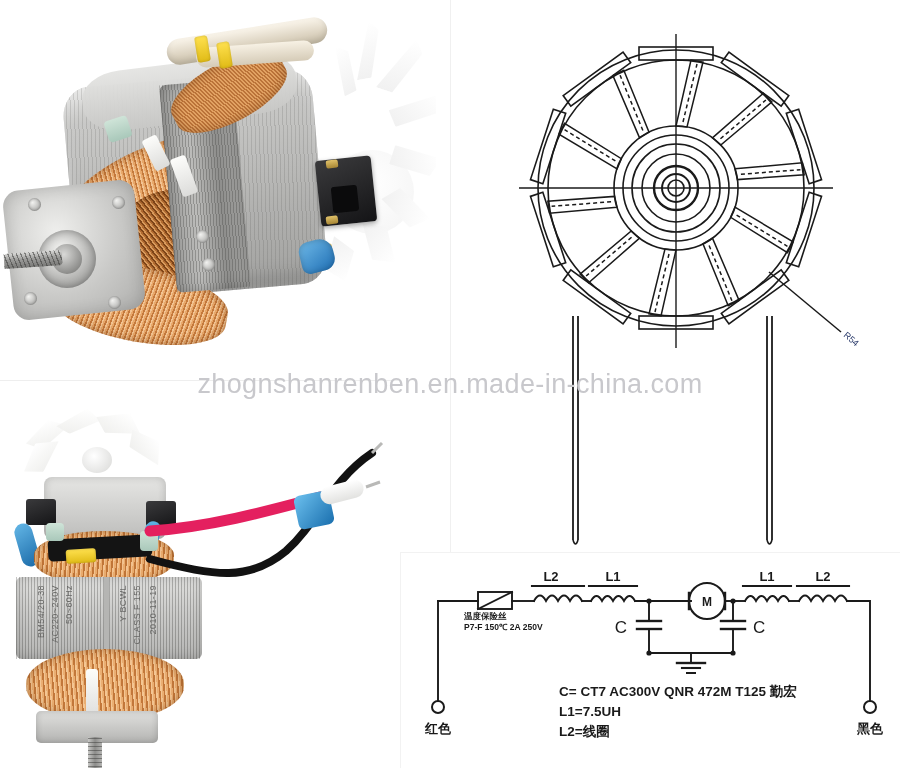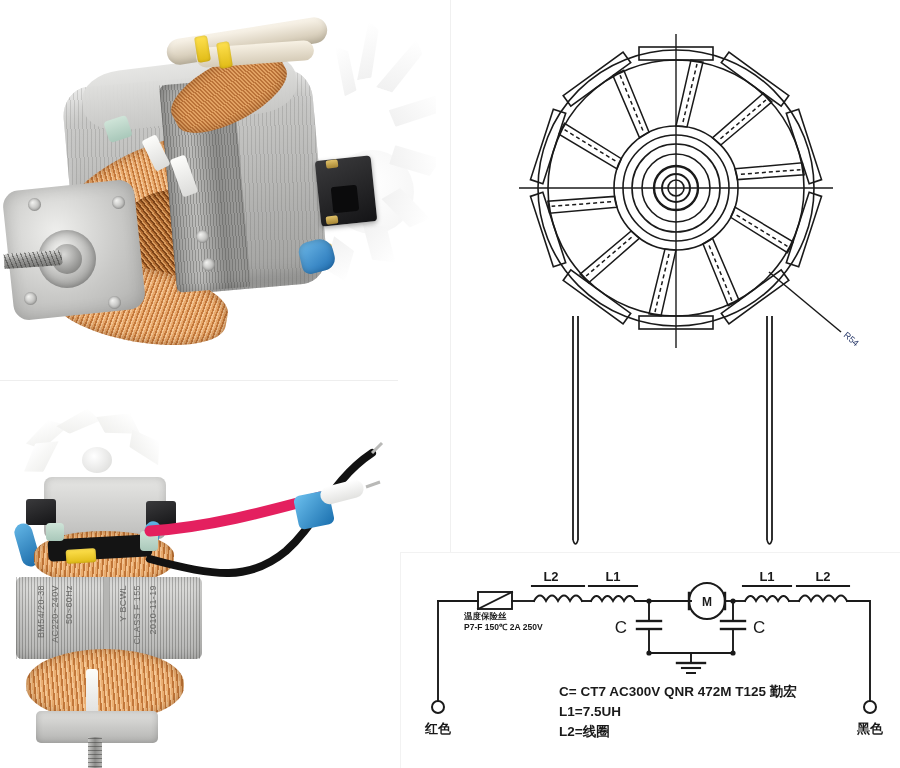"zhognshanrenben.en.made-in-china.com" div { html: none -> <div>zhognshanrenben.en.made-in-china.com</div> }
